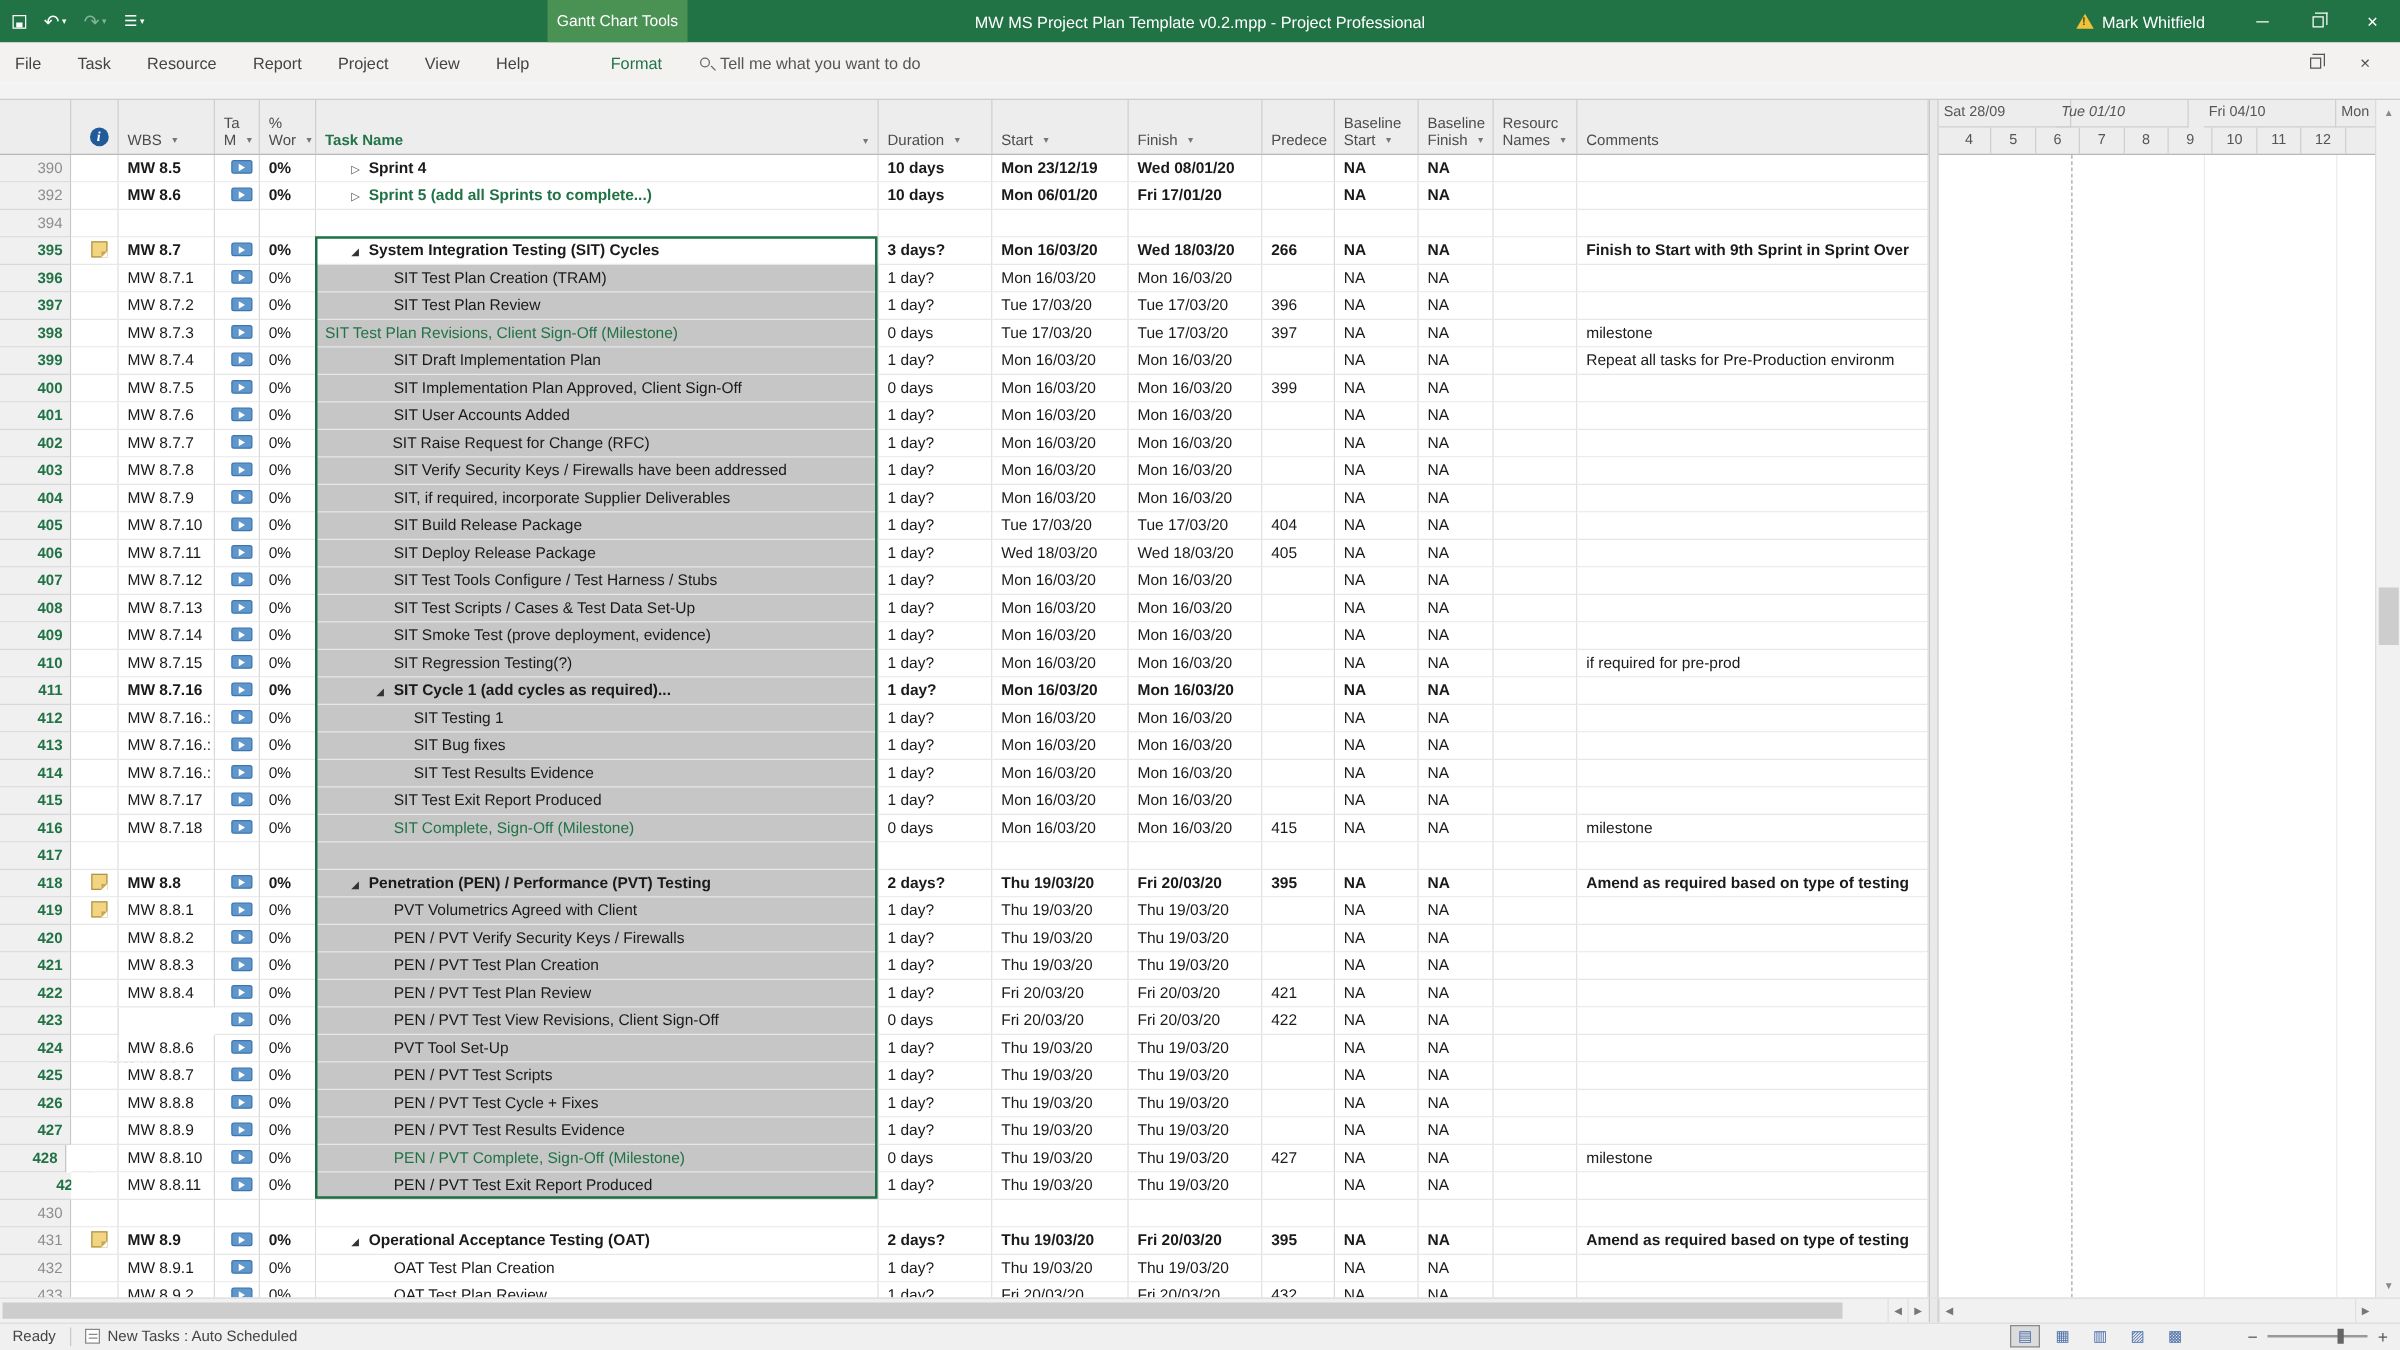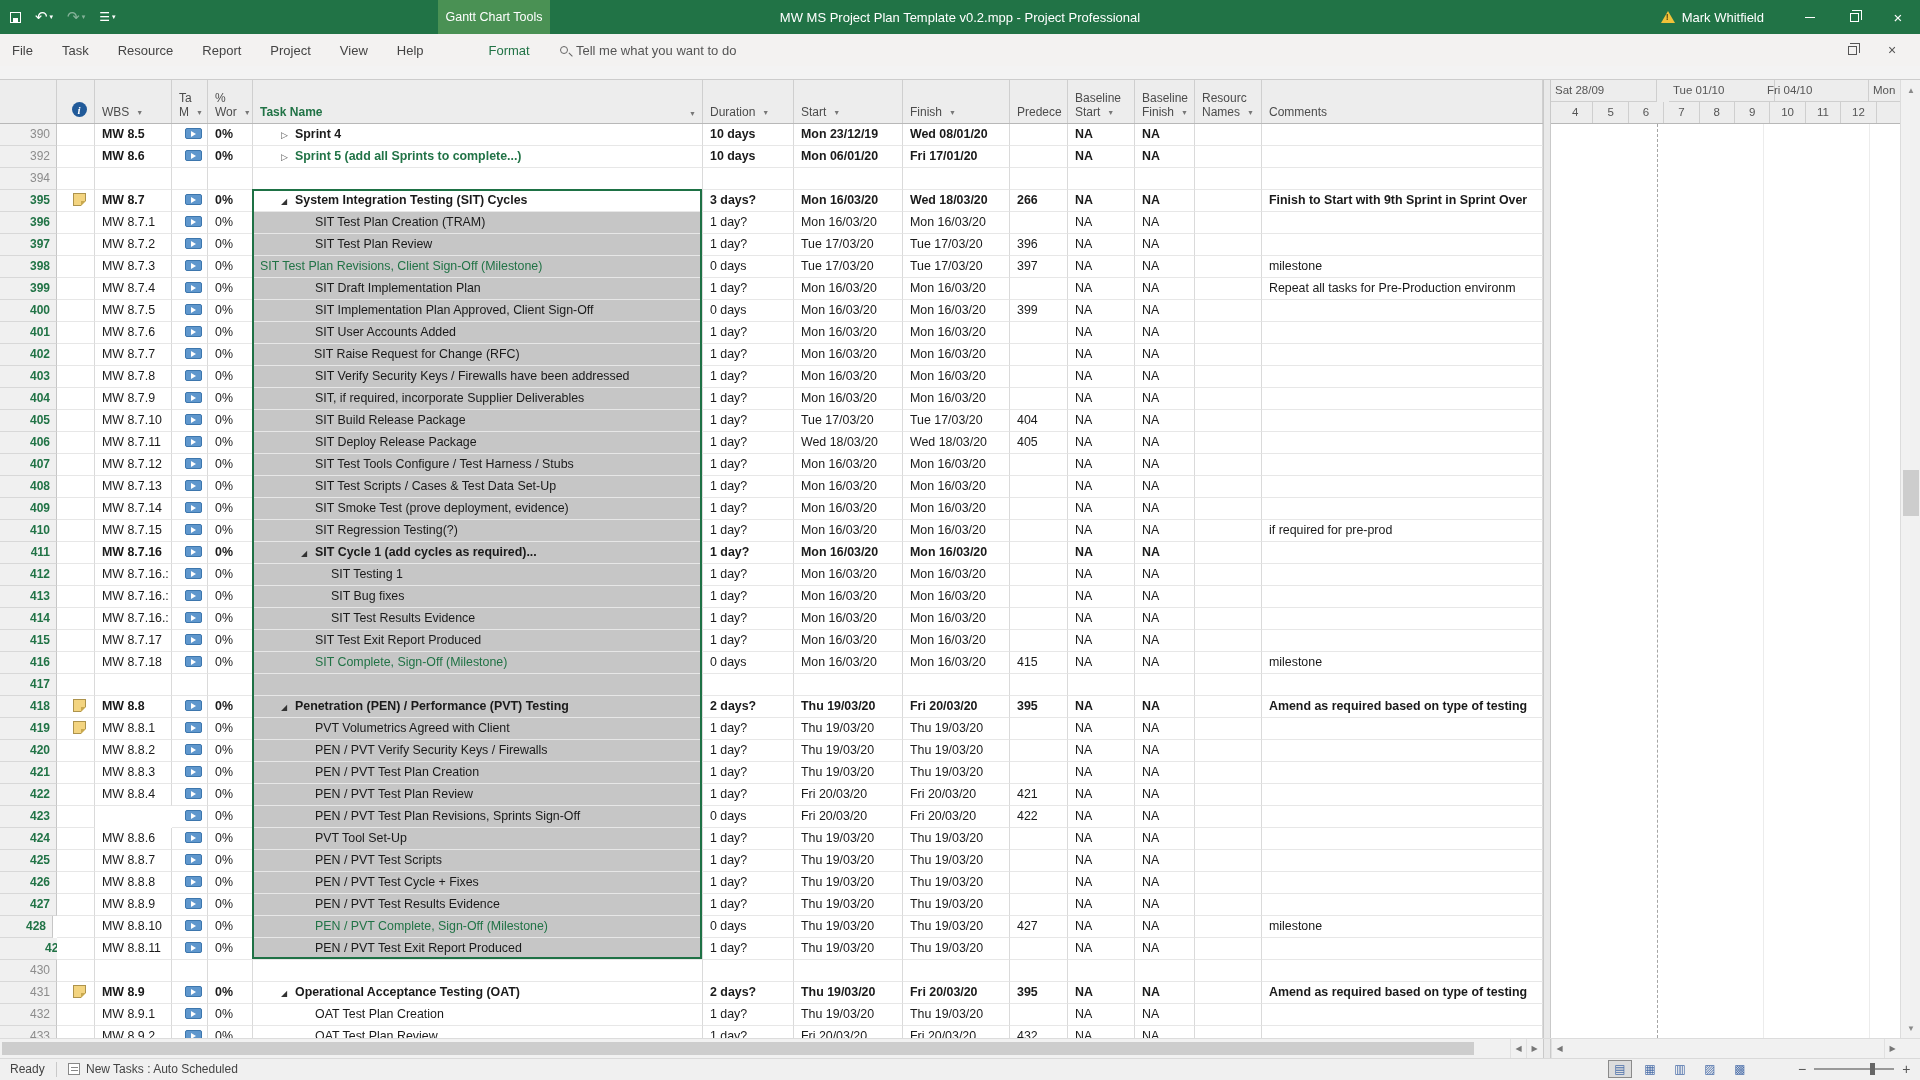"Tue 01/10" div.ts-top { font-style: none -> italic; left: 118px -> 94px }
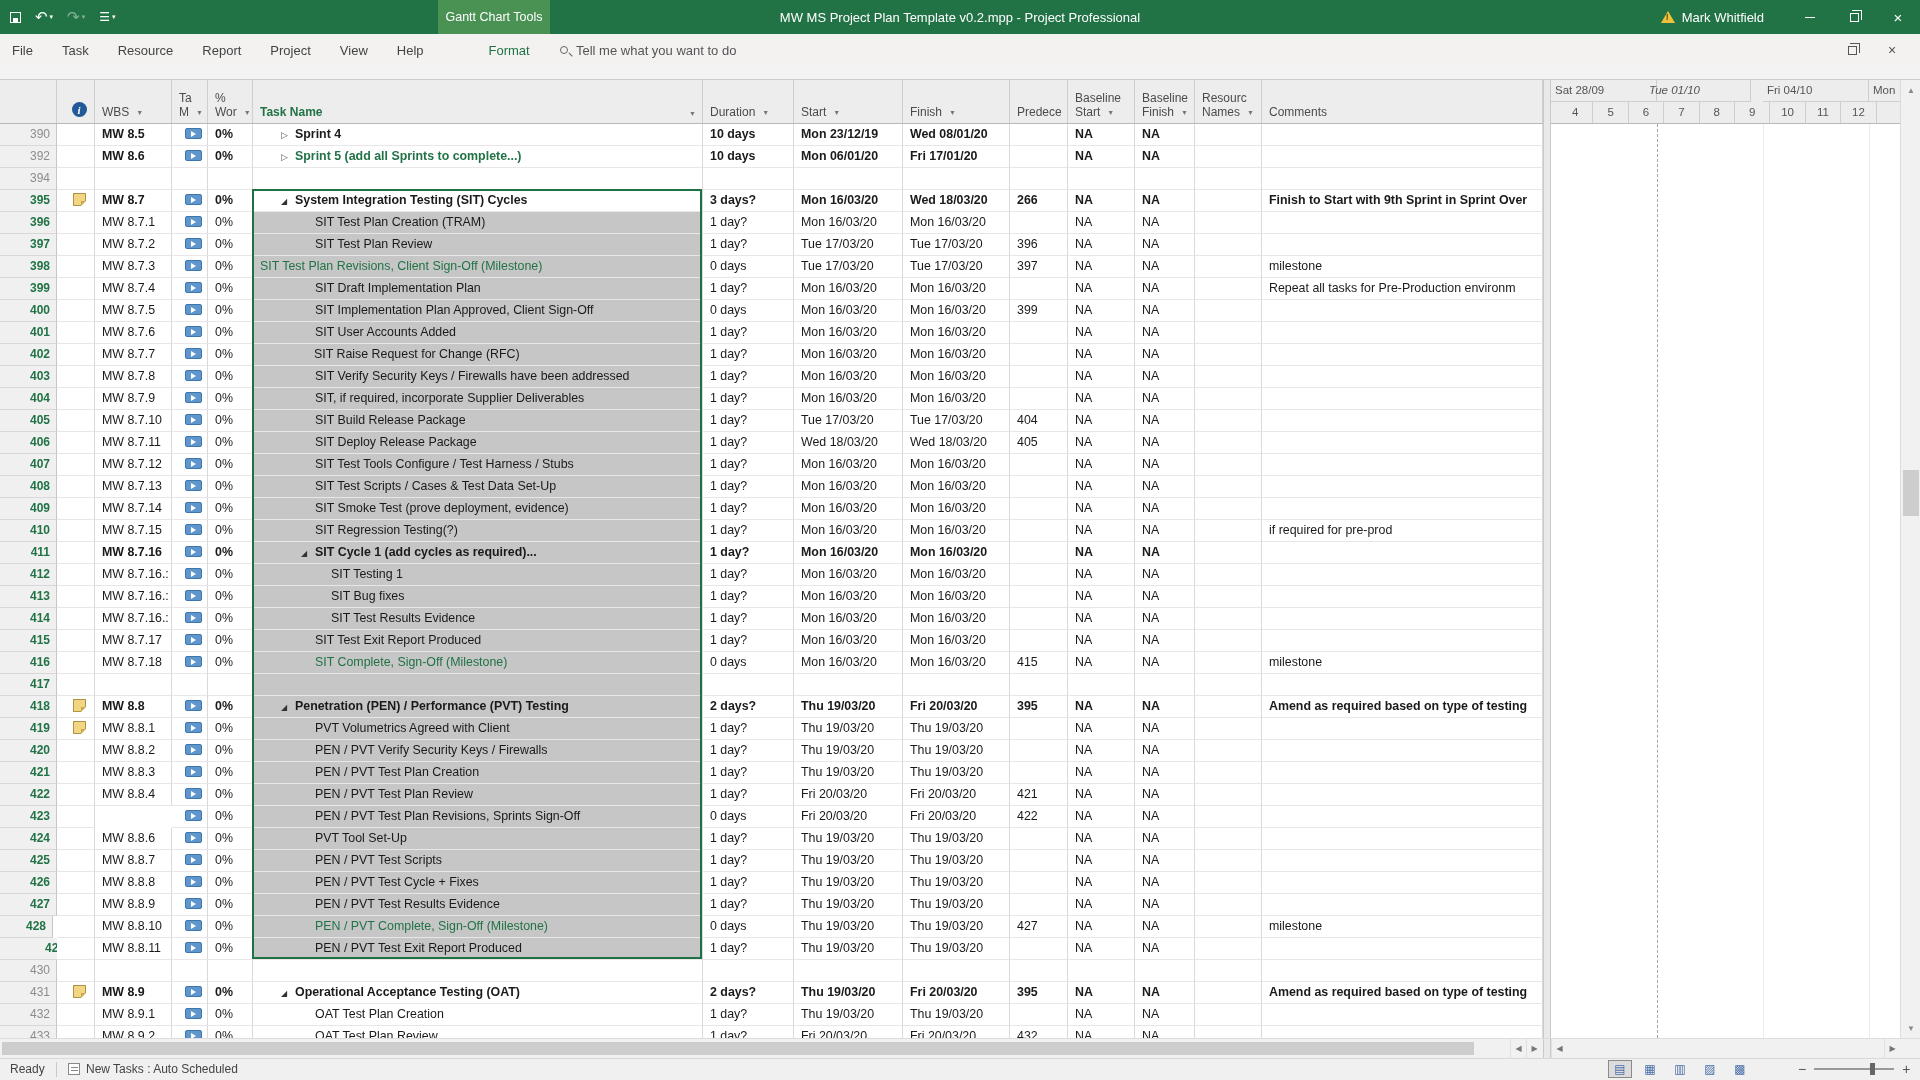"PEN / PVT Test Plan Revisions," div.cell { text: Plan Revisions, Sprints -> View Revisions, Client }
